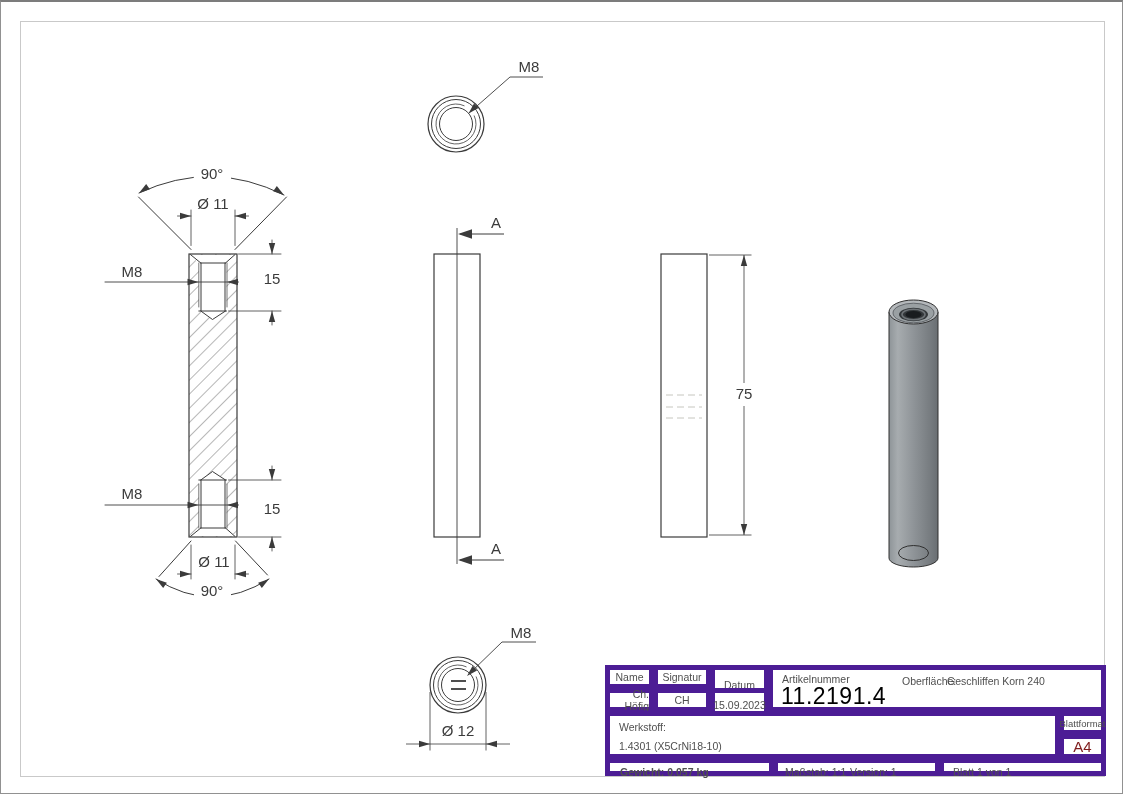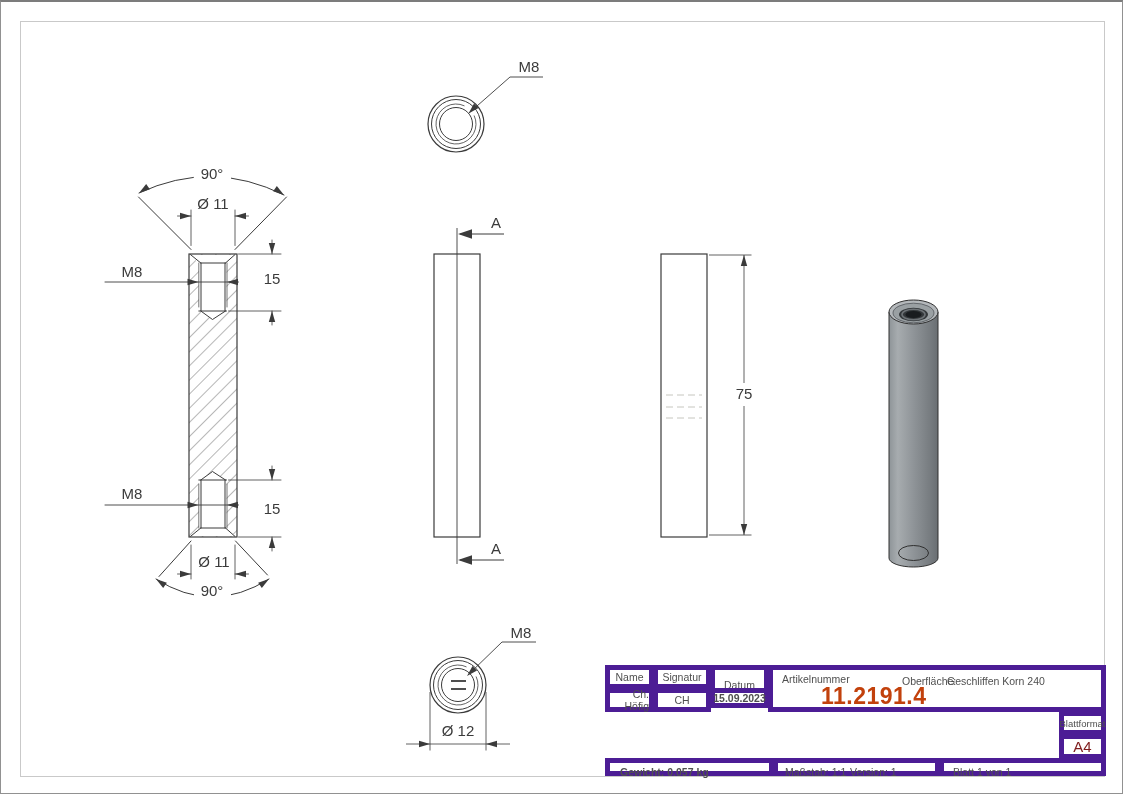"15.09.2023" div.cell { font-weight: bold -> none; height: 20px -> 34px }
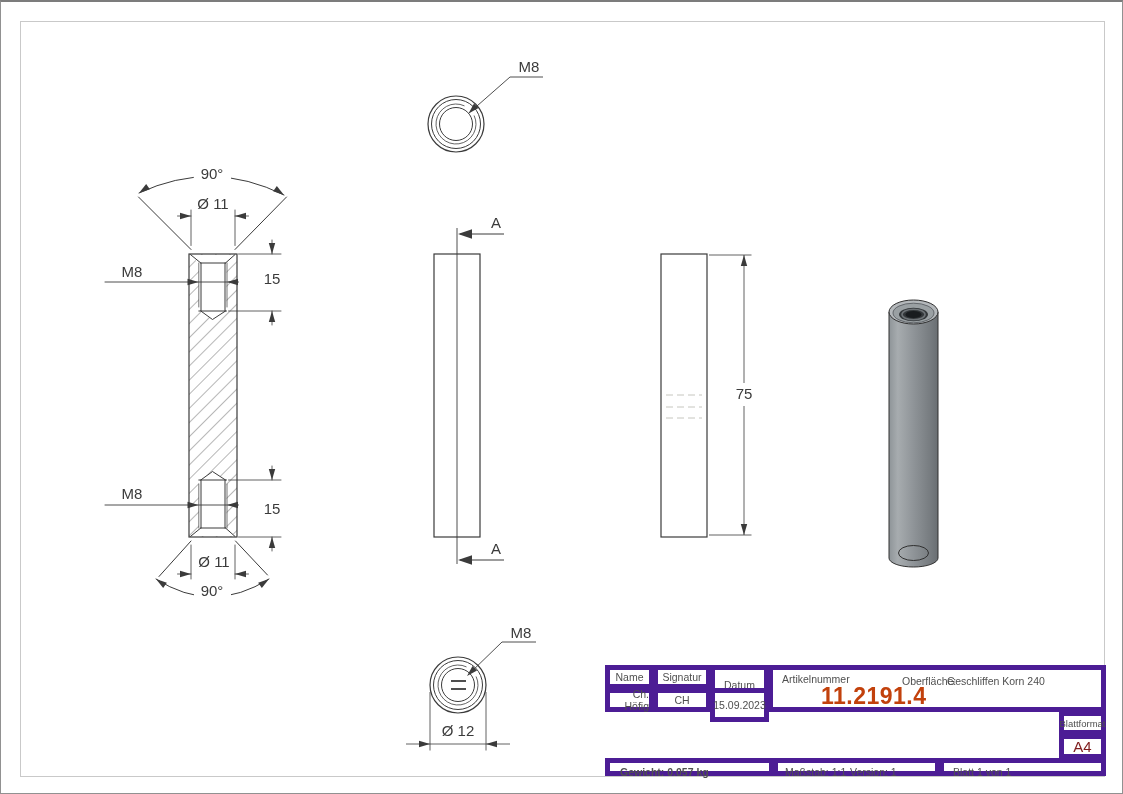"11.2191.4" .artnum { color: #c2410c -> #000000; font-weight: 700 -> 400; margin-left: 40px -> none }
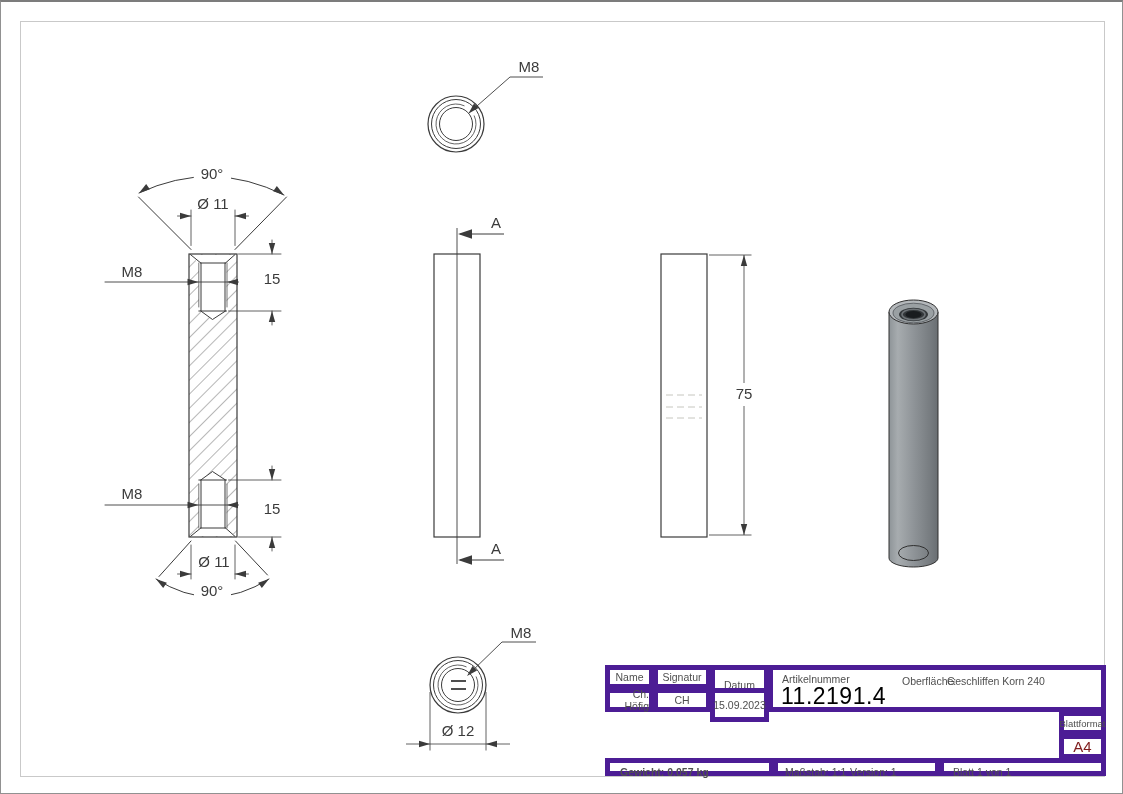"Werkstoff:" div.cell { html: none -> <div> <span>Werkstoff:</span> <span>1.4301 (X5CrNi18-10)</span> </div> }
